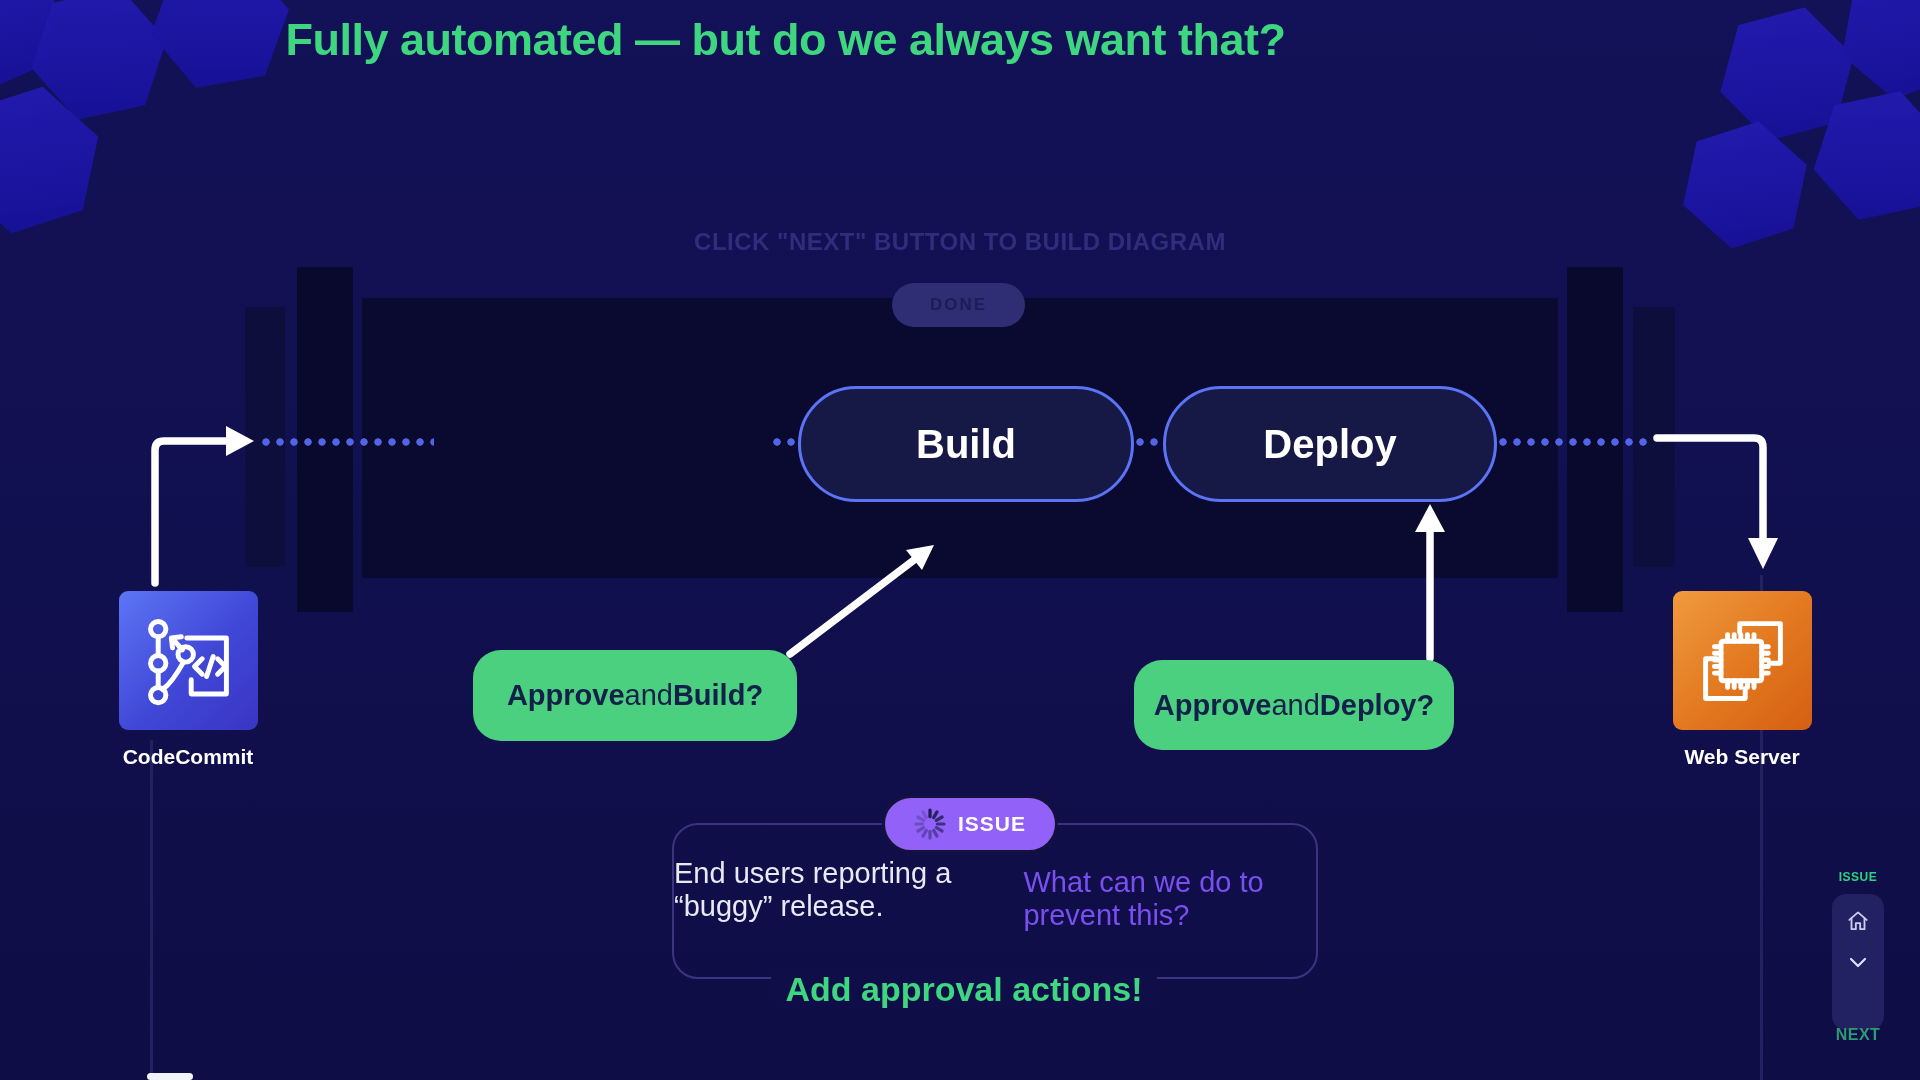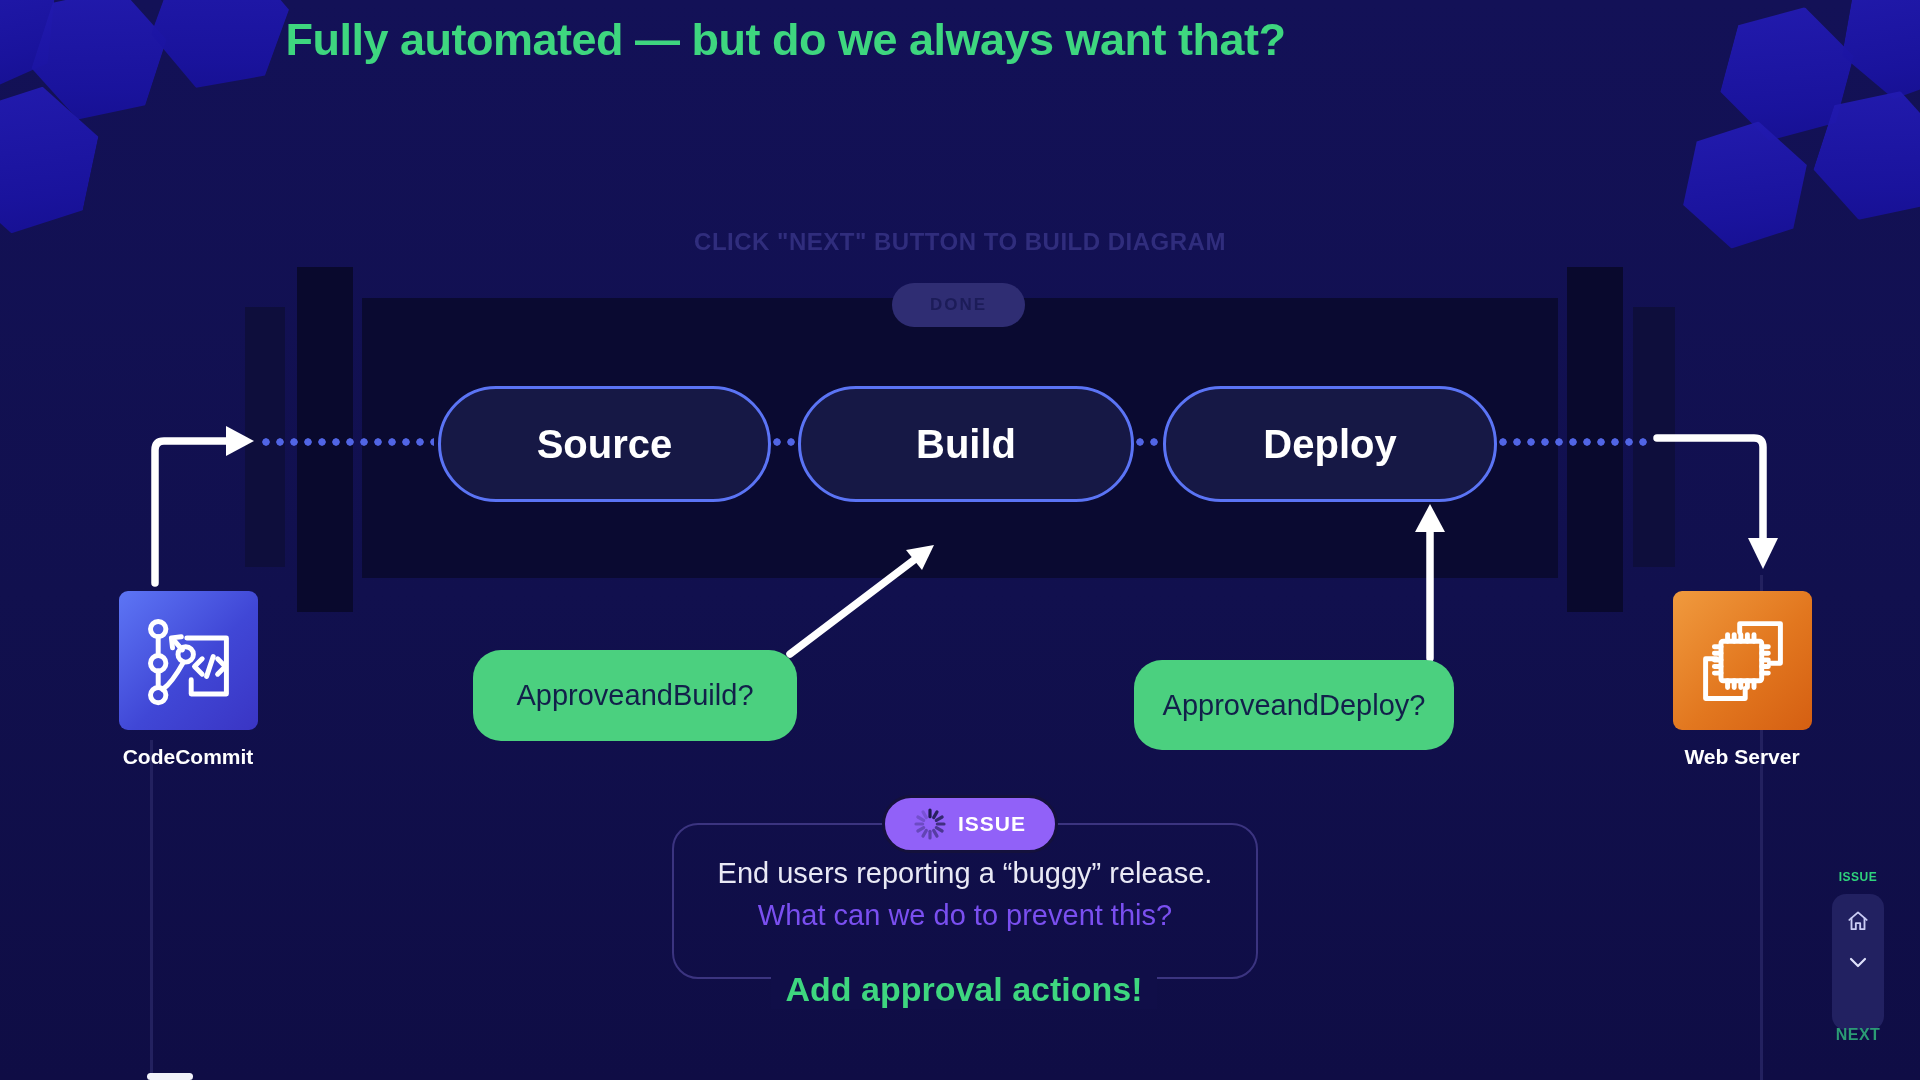"Source" div.stage-pill { html: <div> <span>Source</span> </div> -> none }
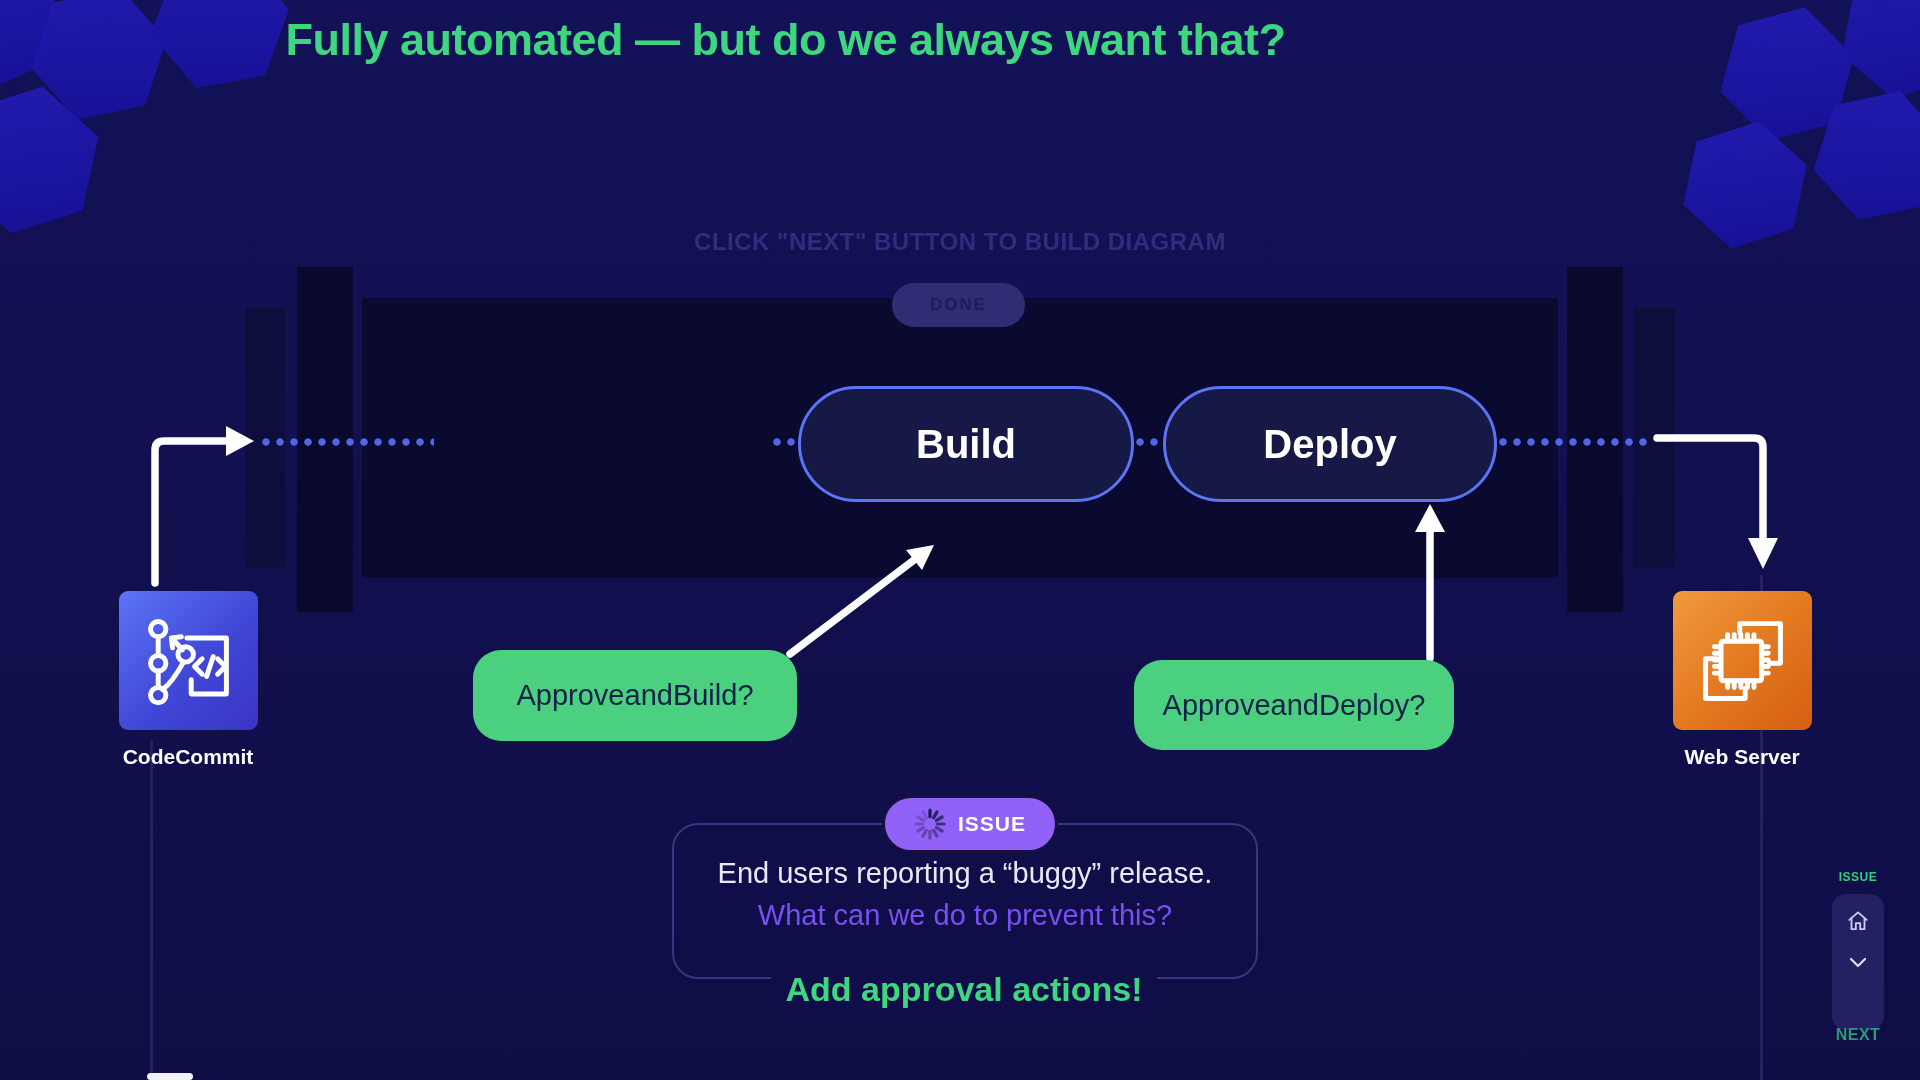"Approve" .approve-btn .b { font-weight: normal -> bold }
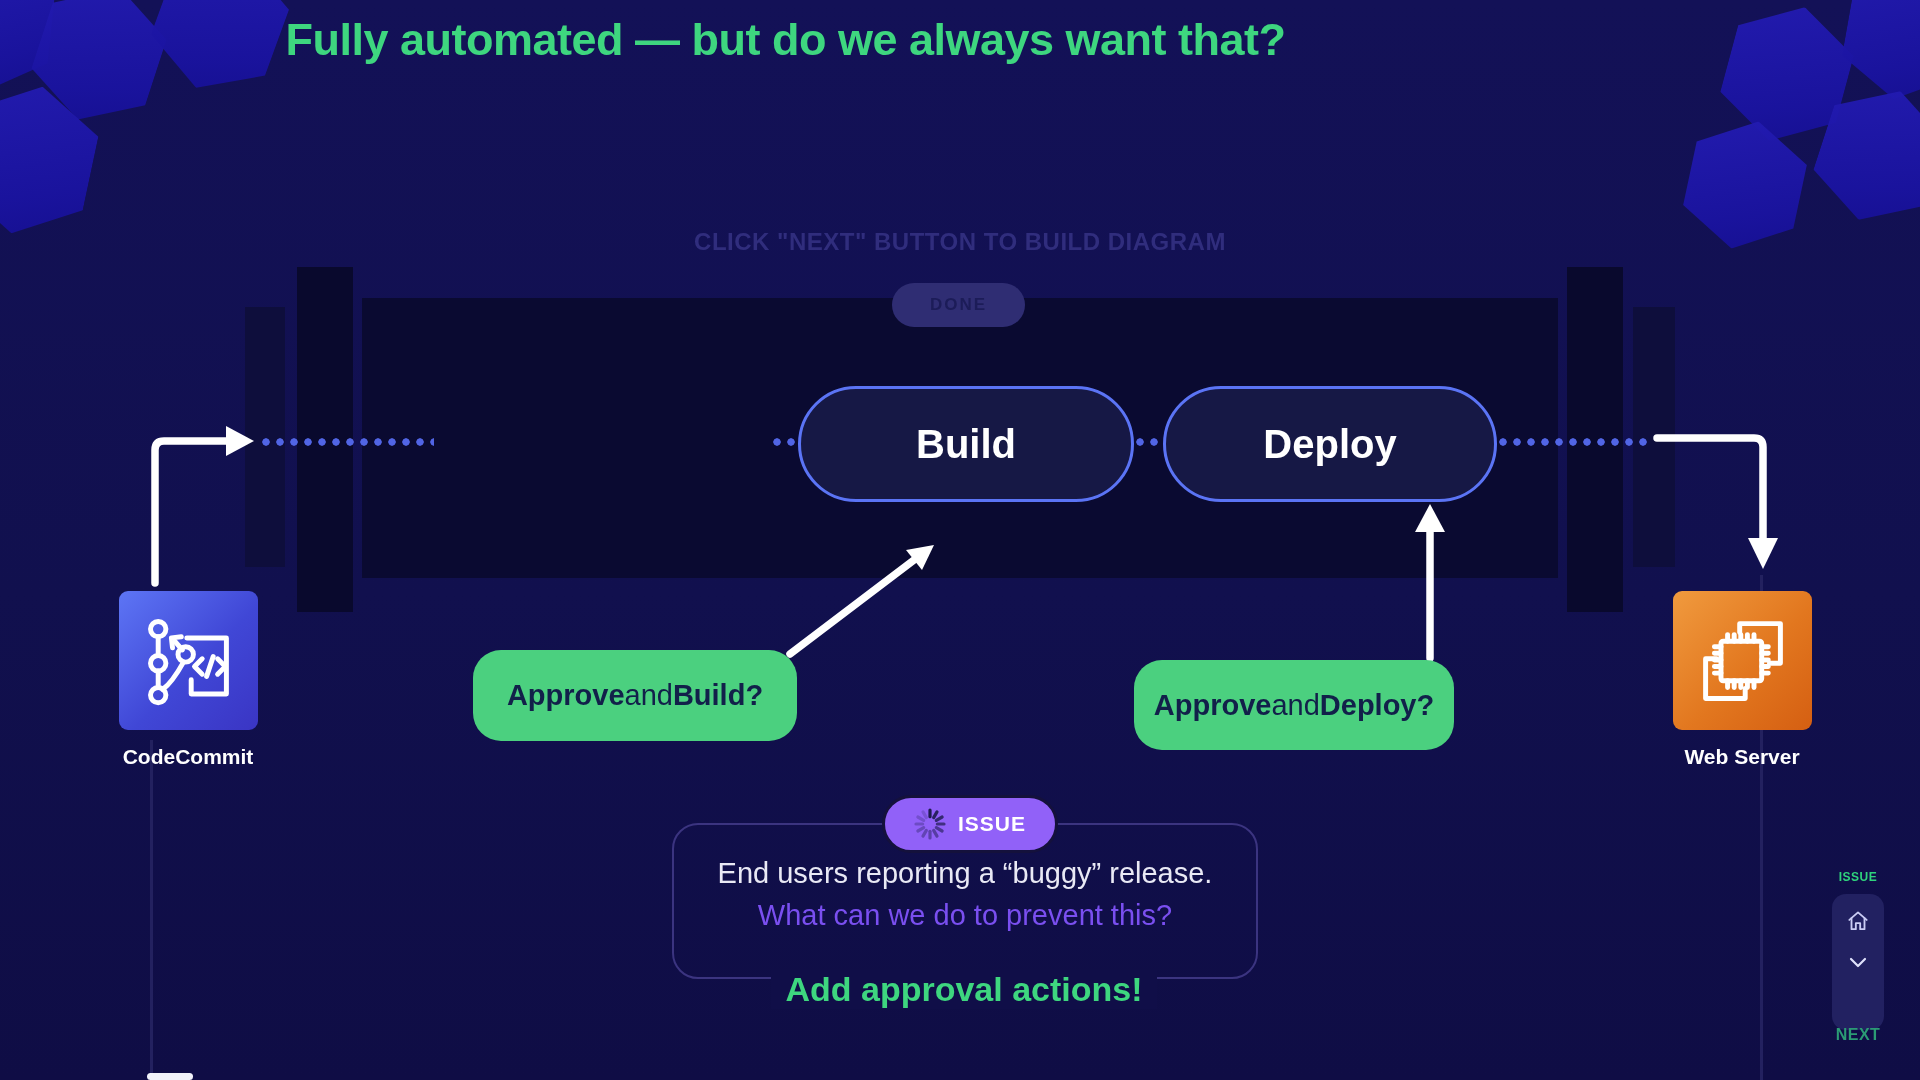"End users reporting a “buggy”" .issue-box { align-items: center -> flex-start; flex-direction: column -> row; width: 586px -> 646px }
